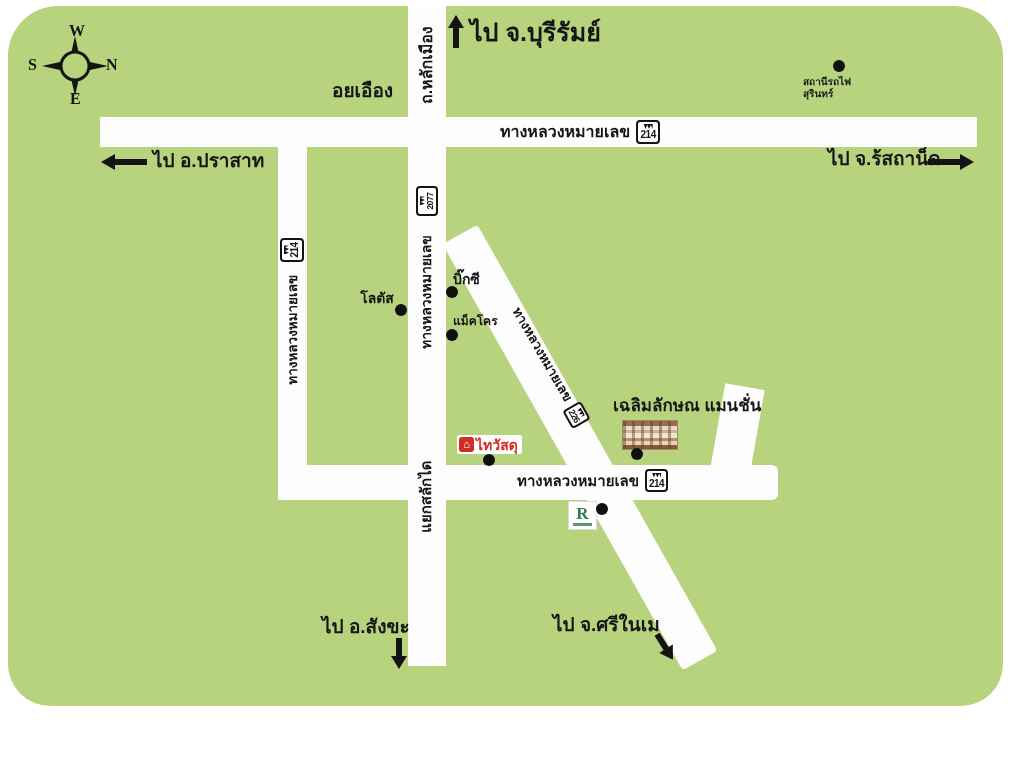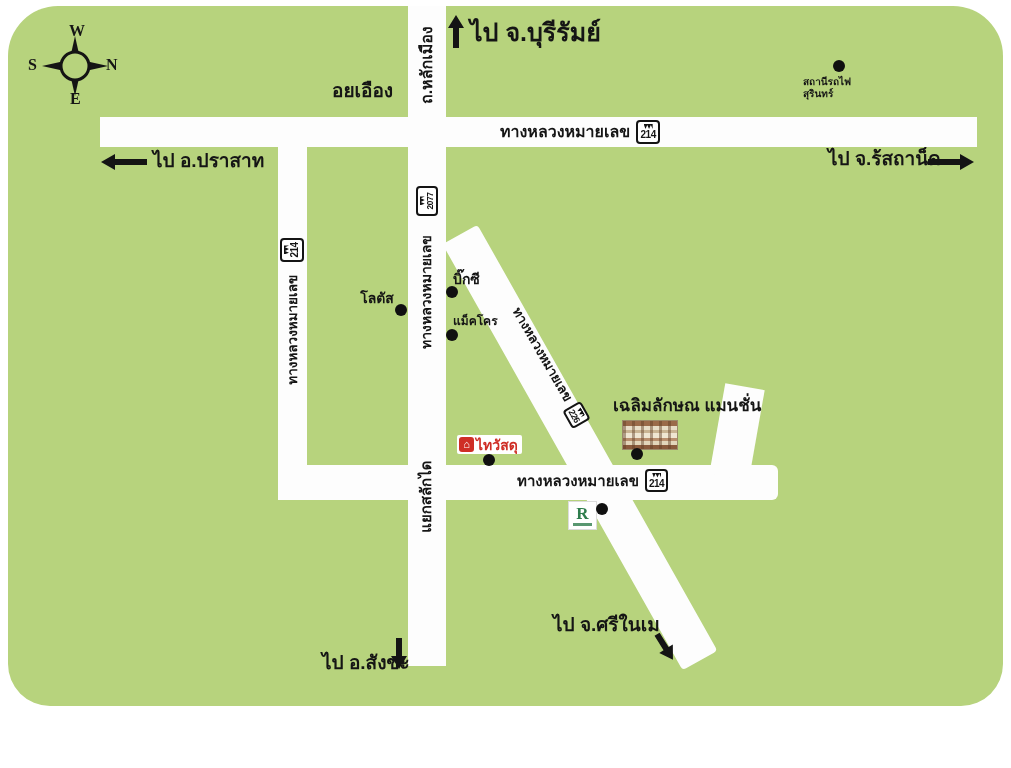"ไป อ.สังขะ" div.label { margin-top: 36px -> none }
